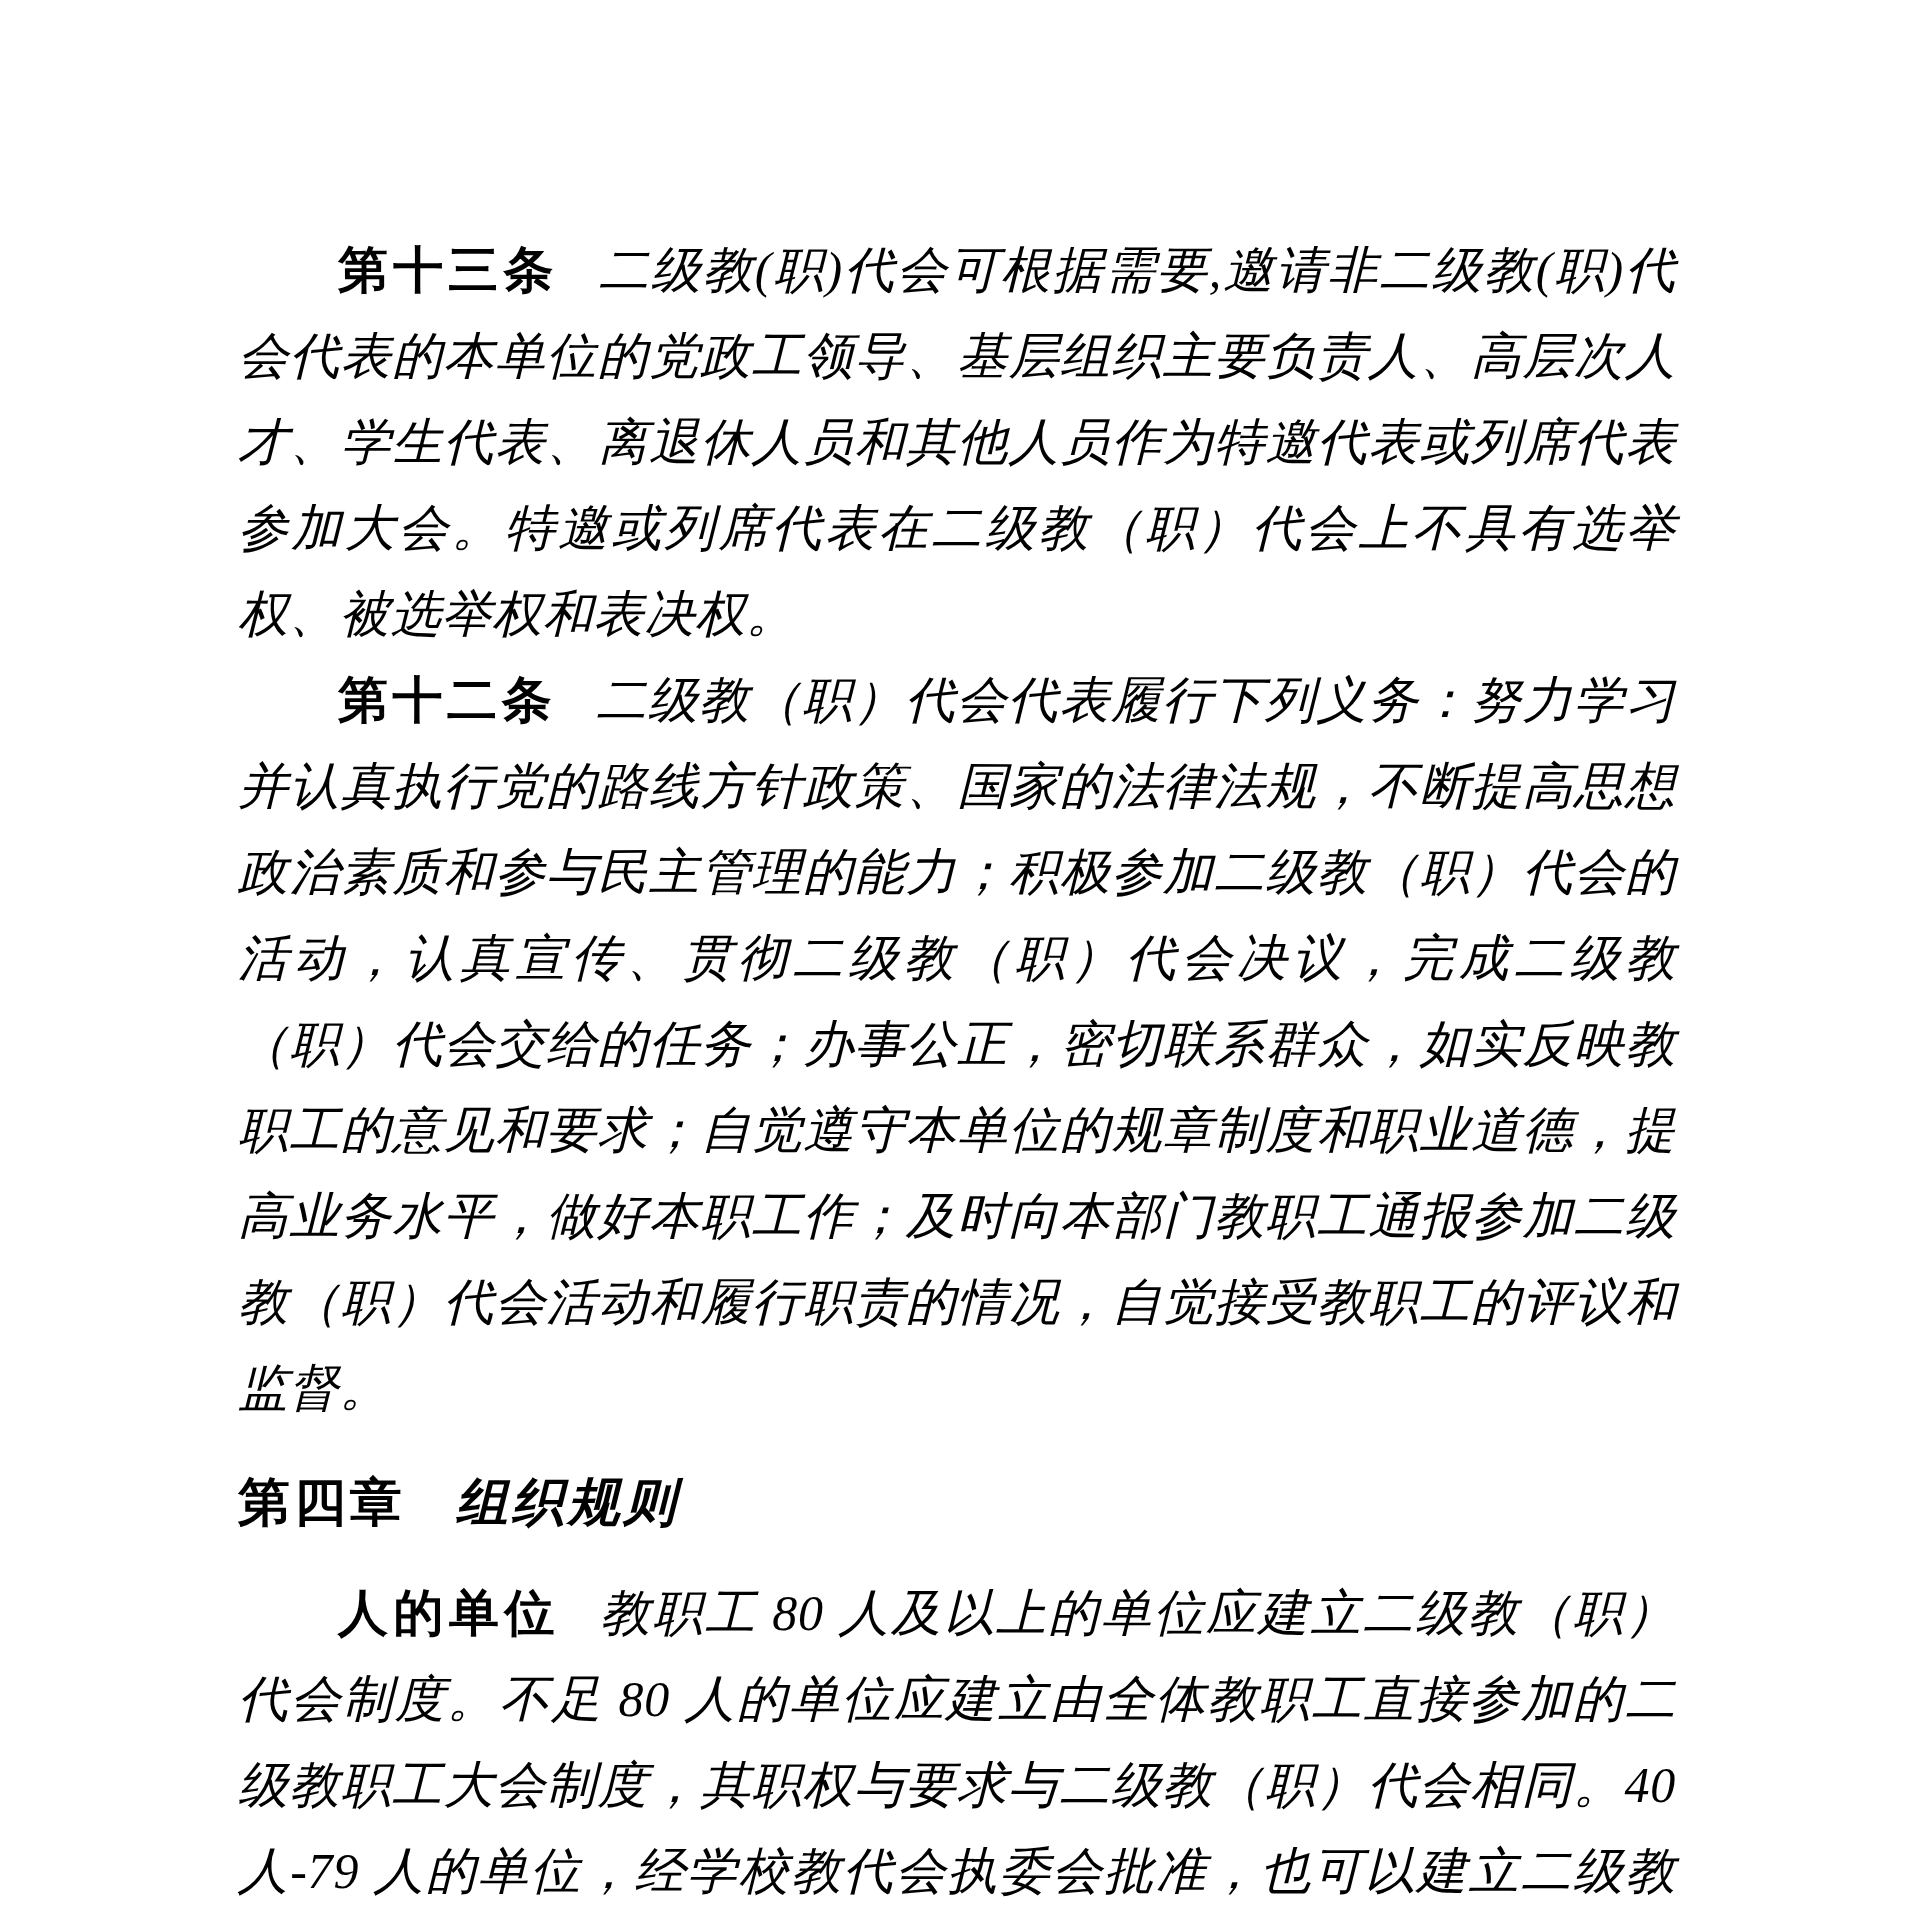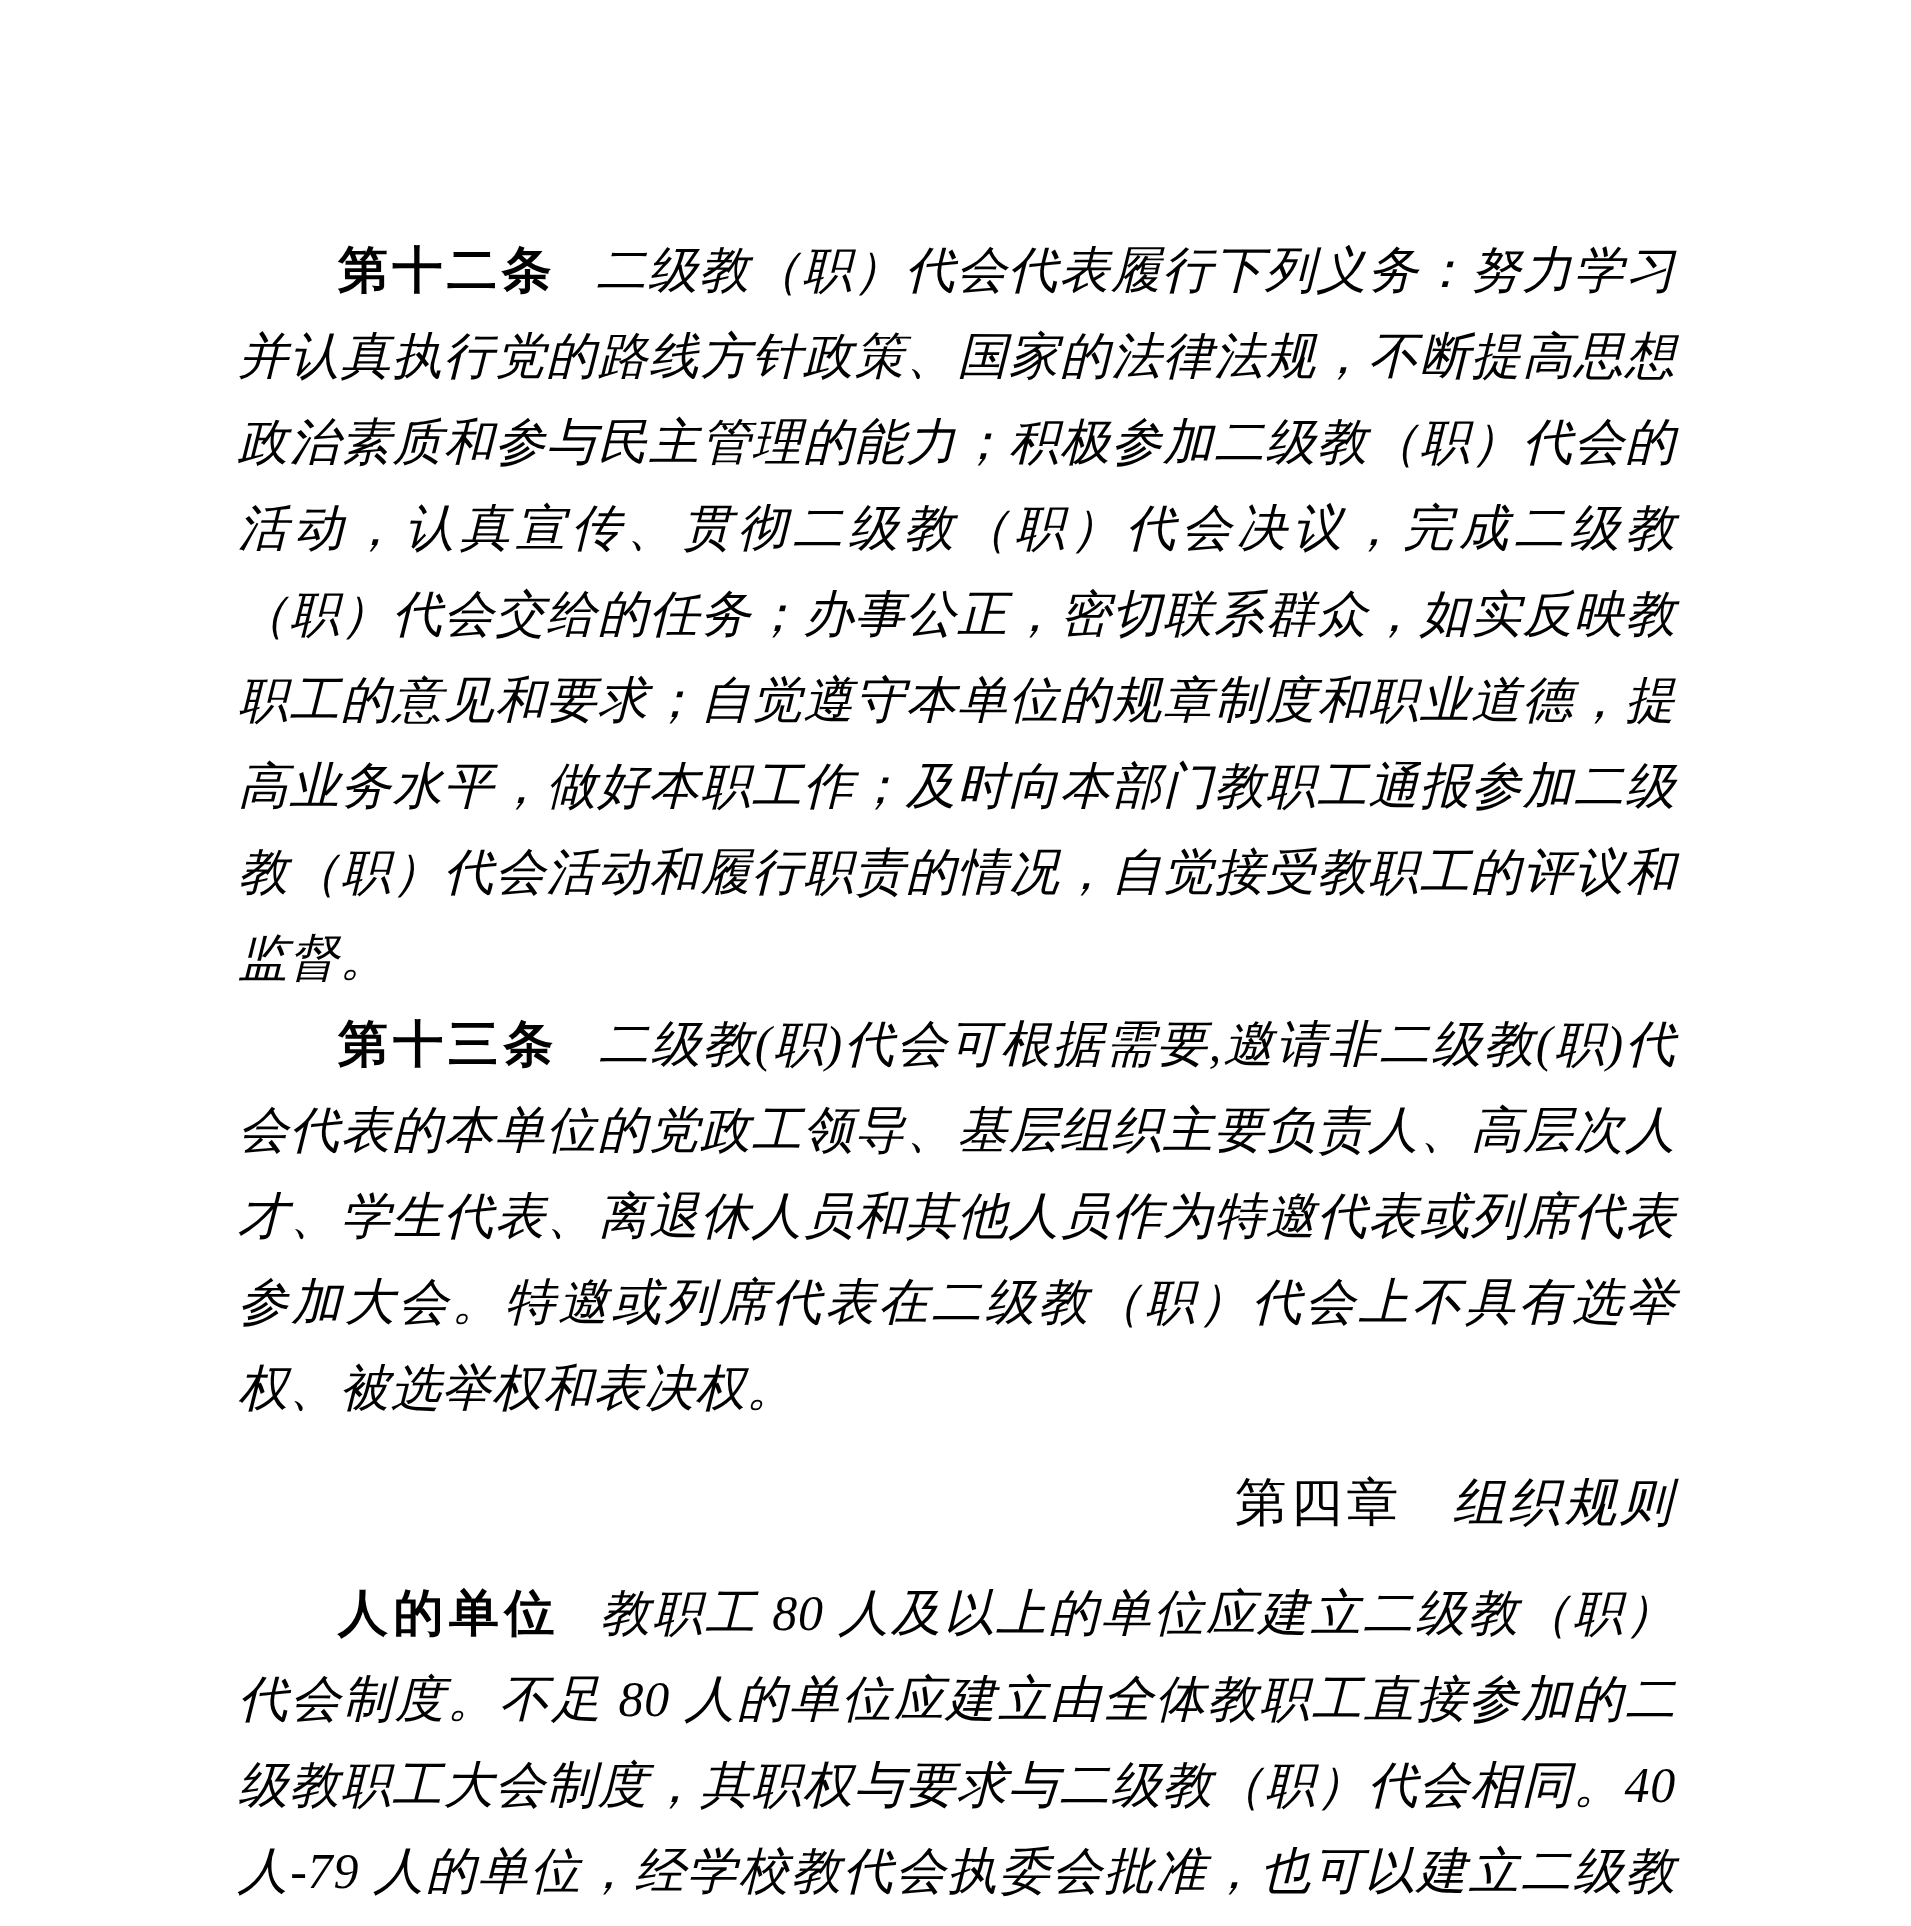"第十二条" p.para { order: before "第十三条" -> after "第十三条" }
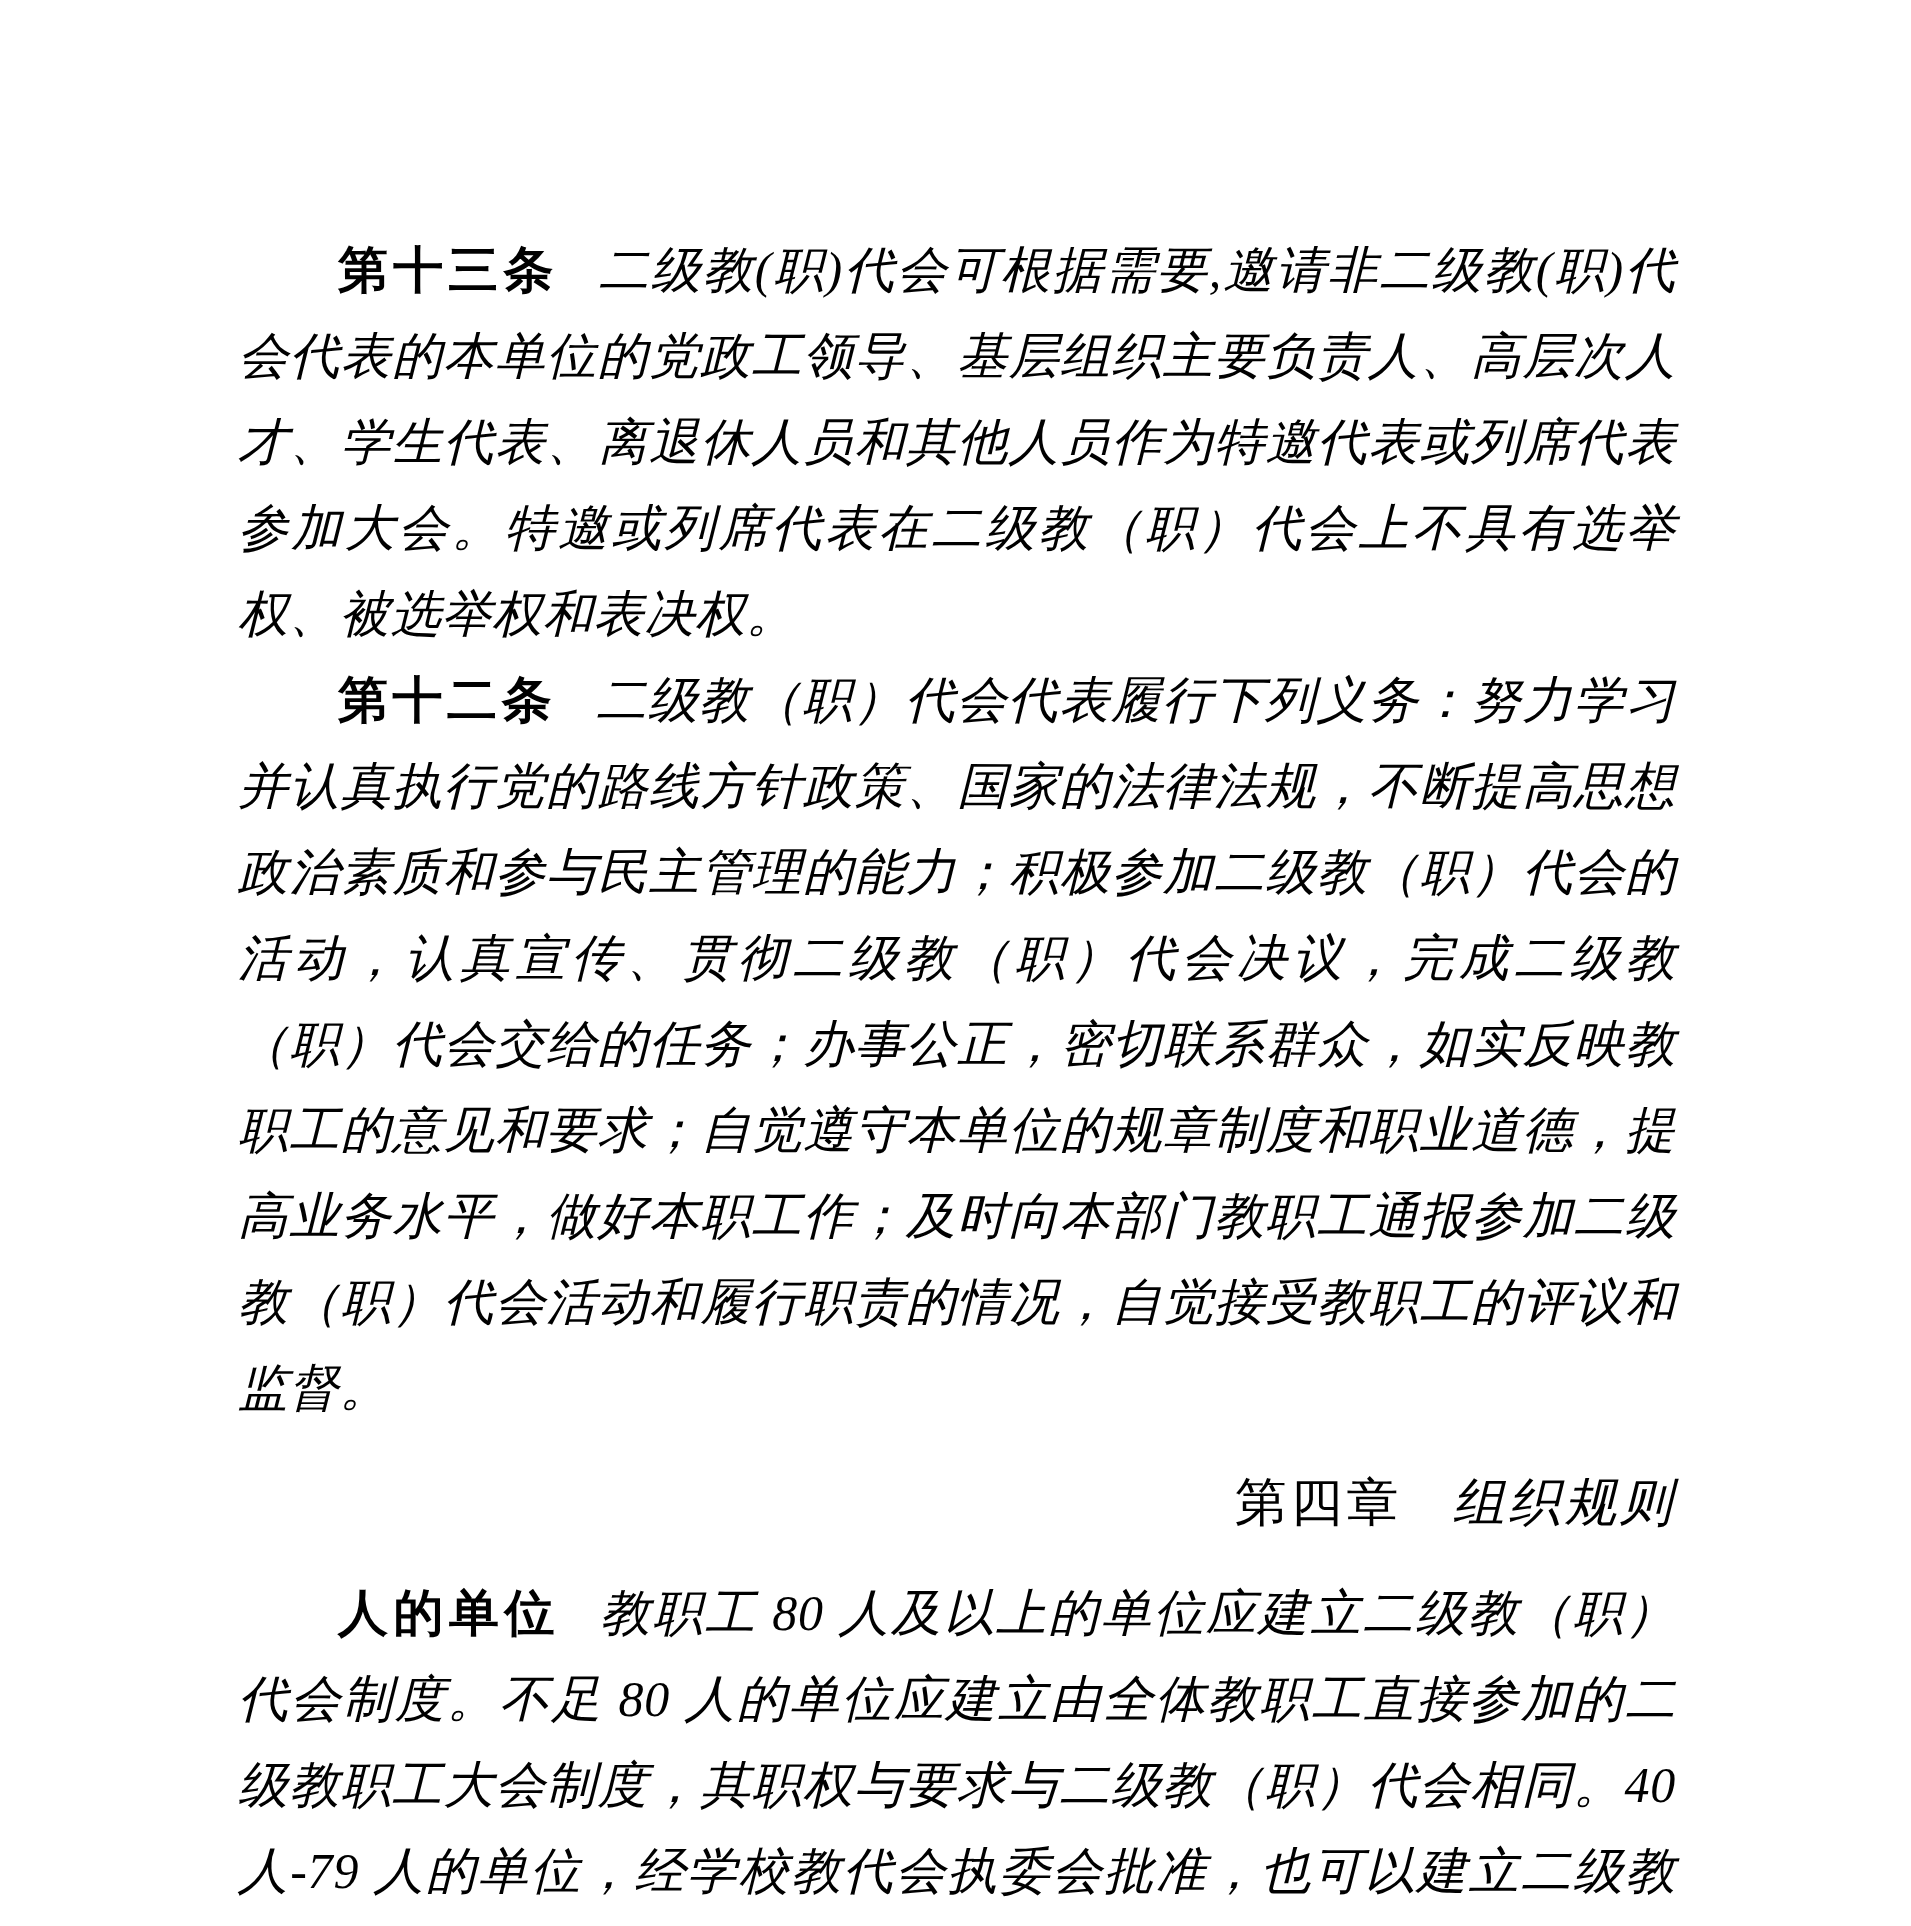"第四章 组织规则" .chapter { font-weight: normal -> bold; text-align: right -> left }
